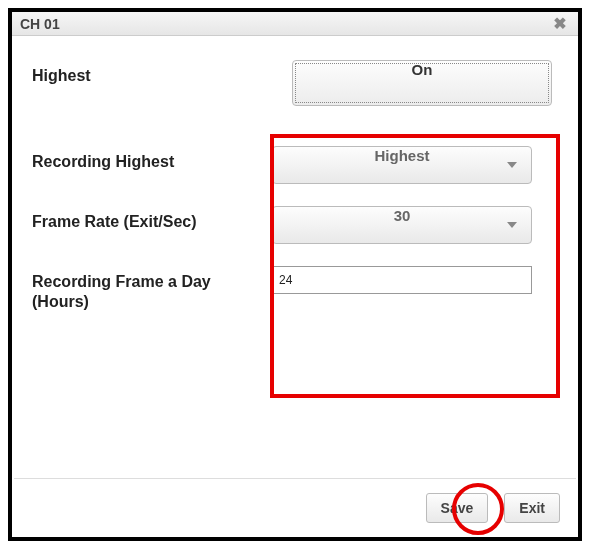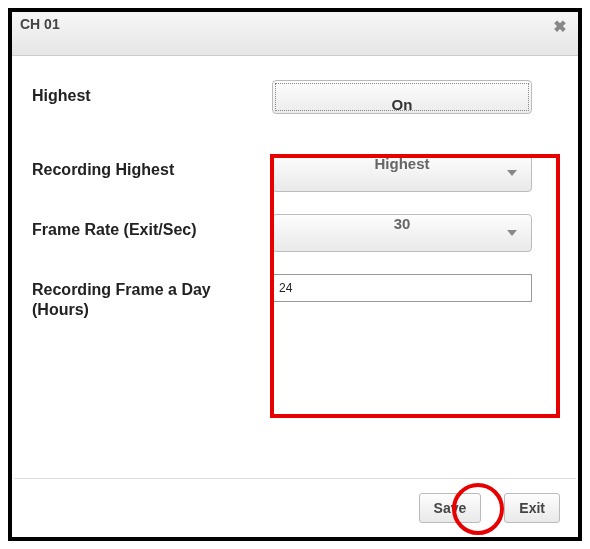"CH 01" .titlebar { align-items: flex-start -> center; height: 44px -> 24px }
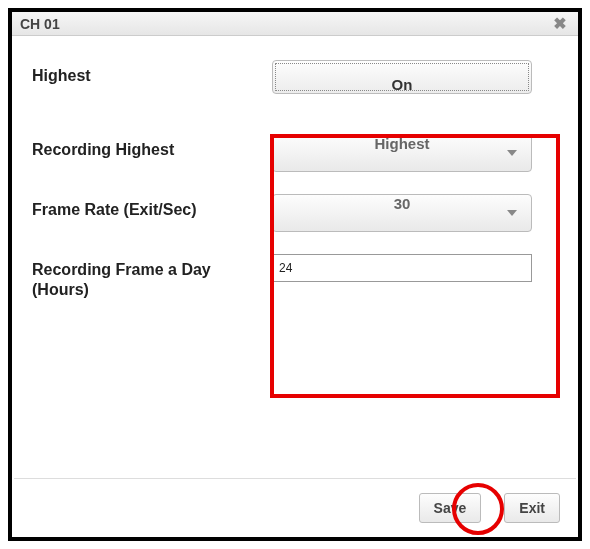"On" .toggle-btn { align-items: flex-end -> flex-start; height: 34px -> 46px; margin-left: none -> 20px }
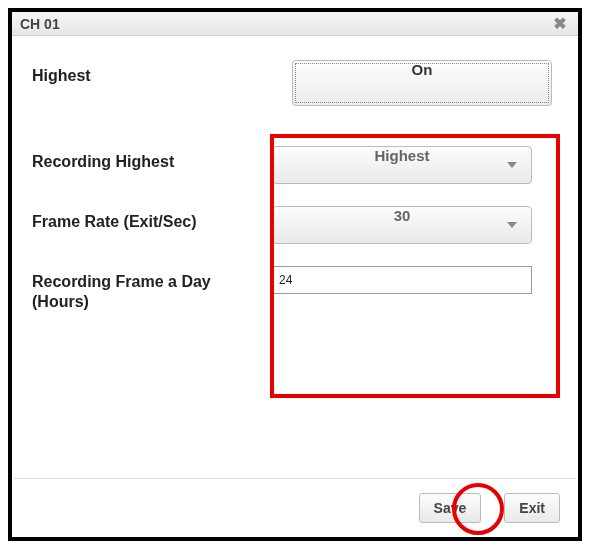"Save" .footer { gap: 23px -> 16px }
